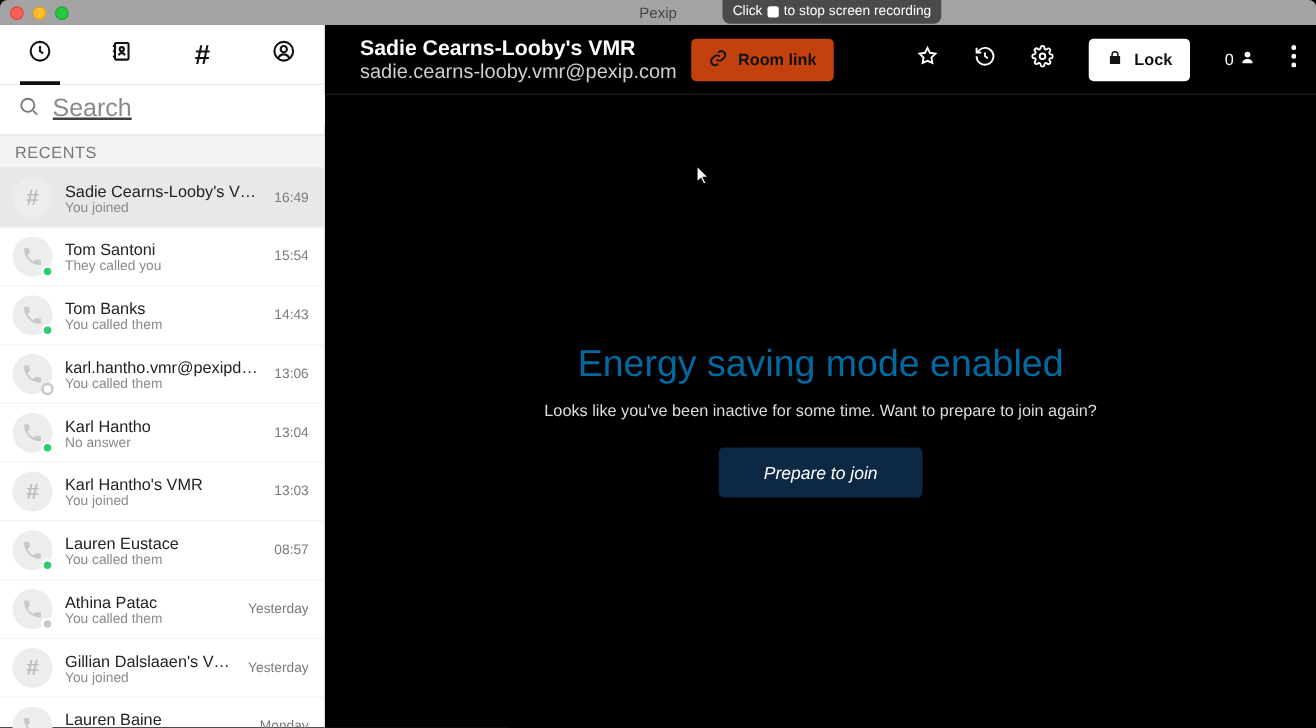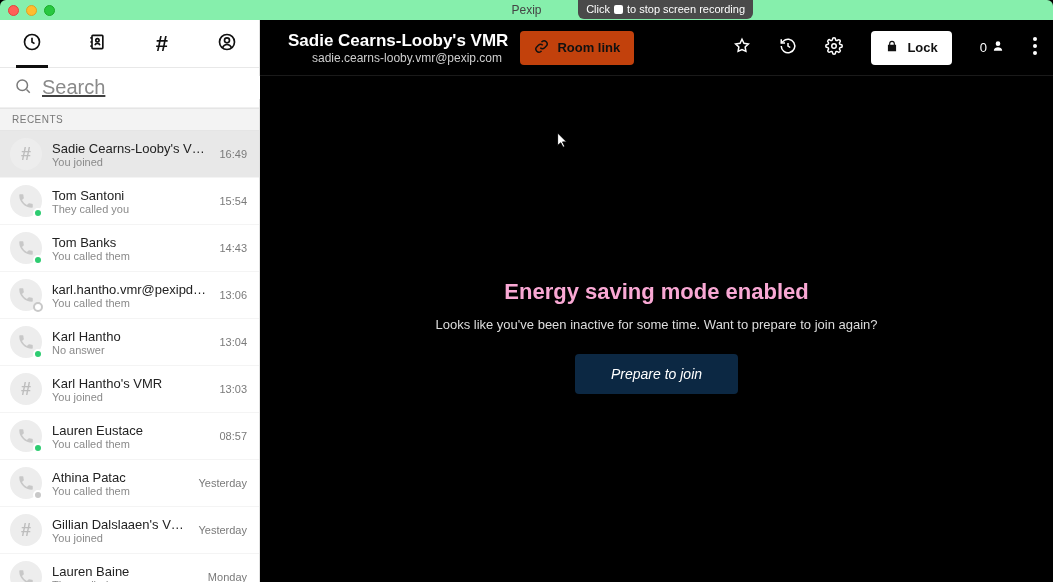"Pexip" .titlebar { background: #86efac -> #a3a3a3 }
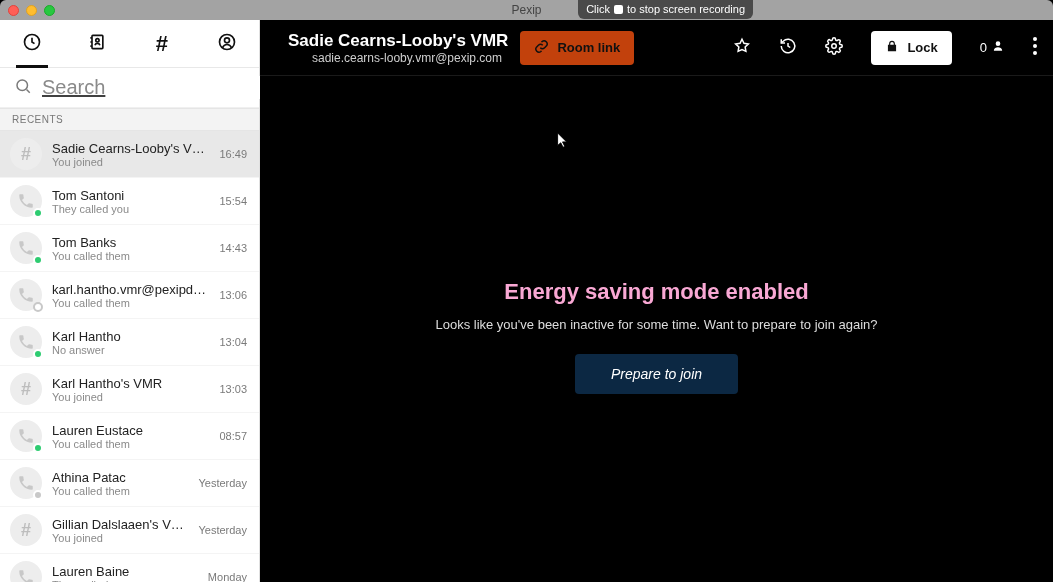"sadie.cearns-looby.vmr@pexip.com" .room-sub { font-size: 12px -> 16px; margin-left: 24px -> none }
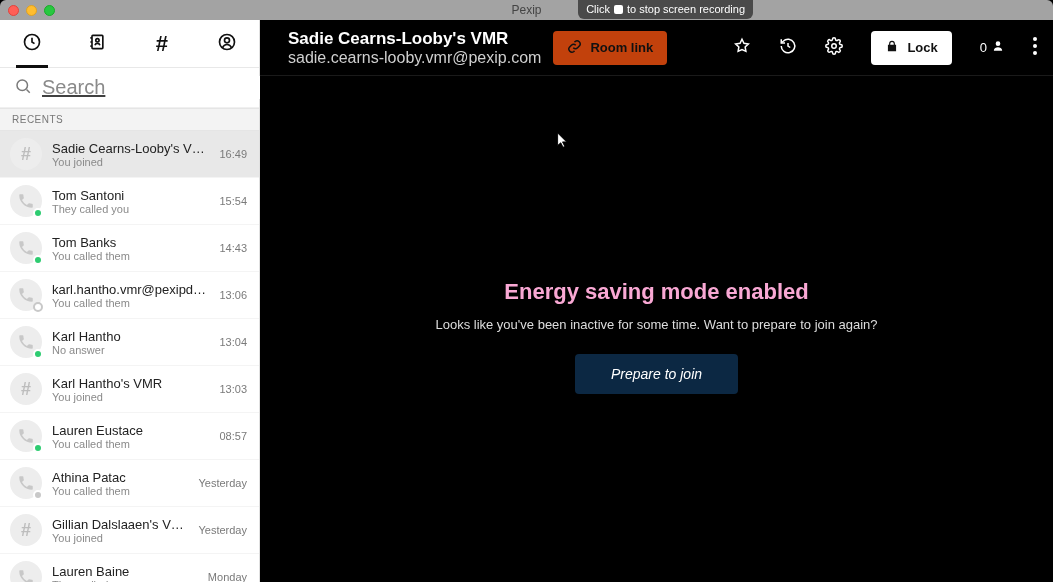"RECENTS" .section-header { font-size: 10px -> 13px }
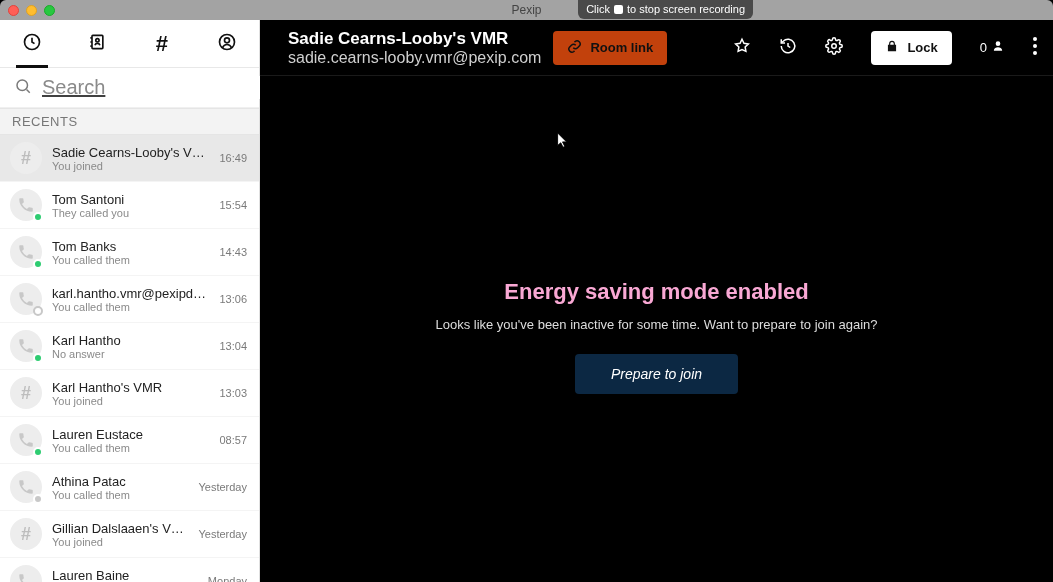"Energy saving mode enabled" .center-title { color: #f9a8d4 -> #0369a1; font-size: 22px -> 30px; font-weight: 700 -> 400 }
